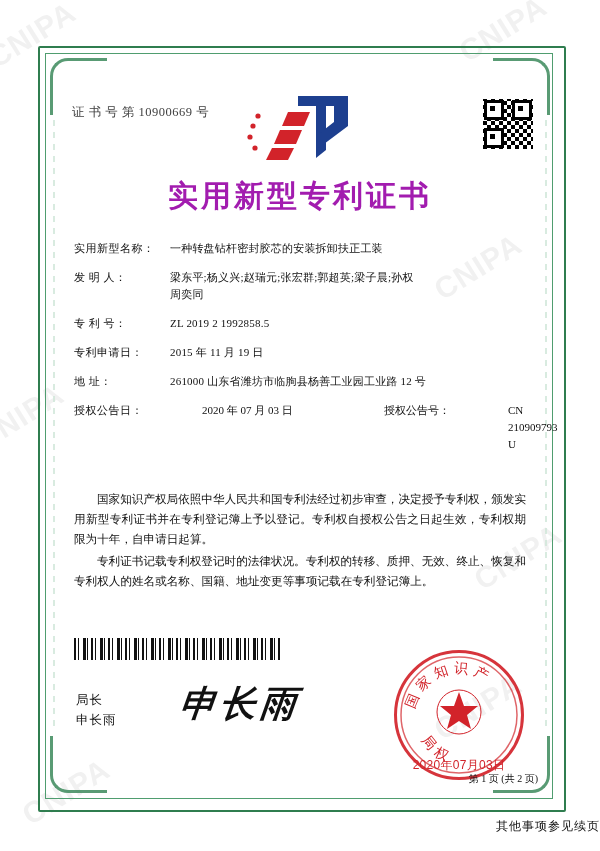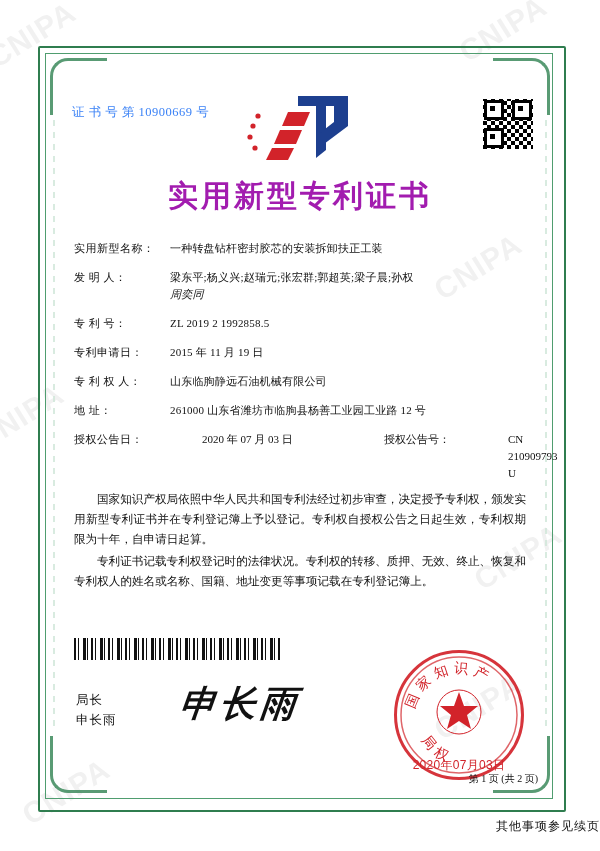"证 书 号 第 10900669" .cert-no { color: #3b82f6 -> #404040 }
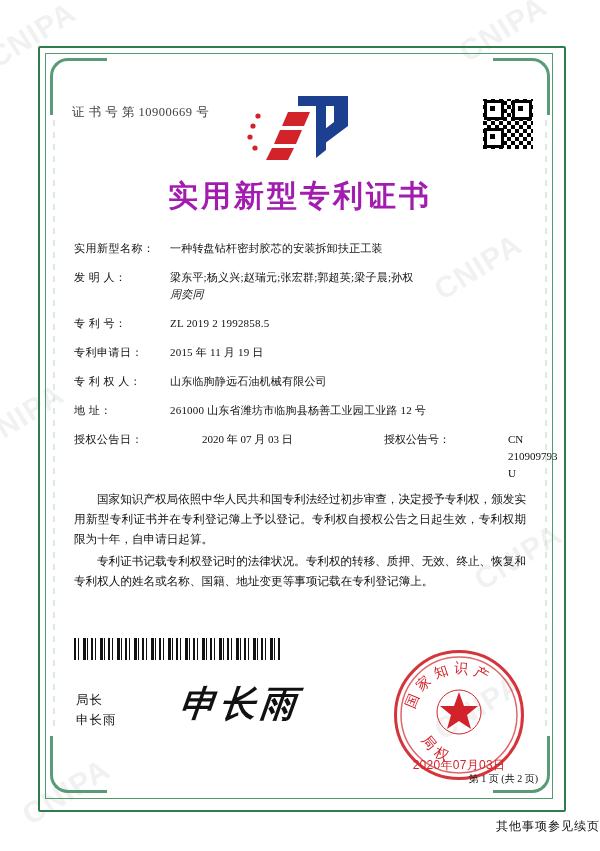"周奕同" .fvalue .cont { font-style: italic -> none }
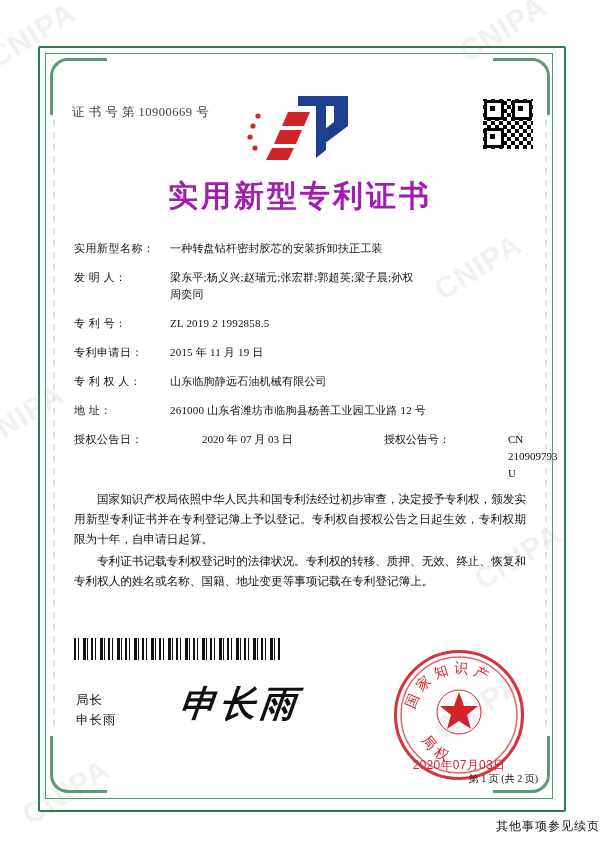"专 利 权 人：" div.frow { html: <div> <div>专 利 权 人：</div> <div>山东临朐静远石油机械有限公司</div> </div> -> none }
